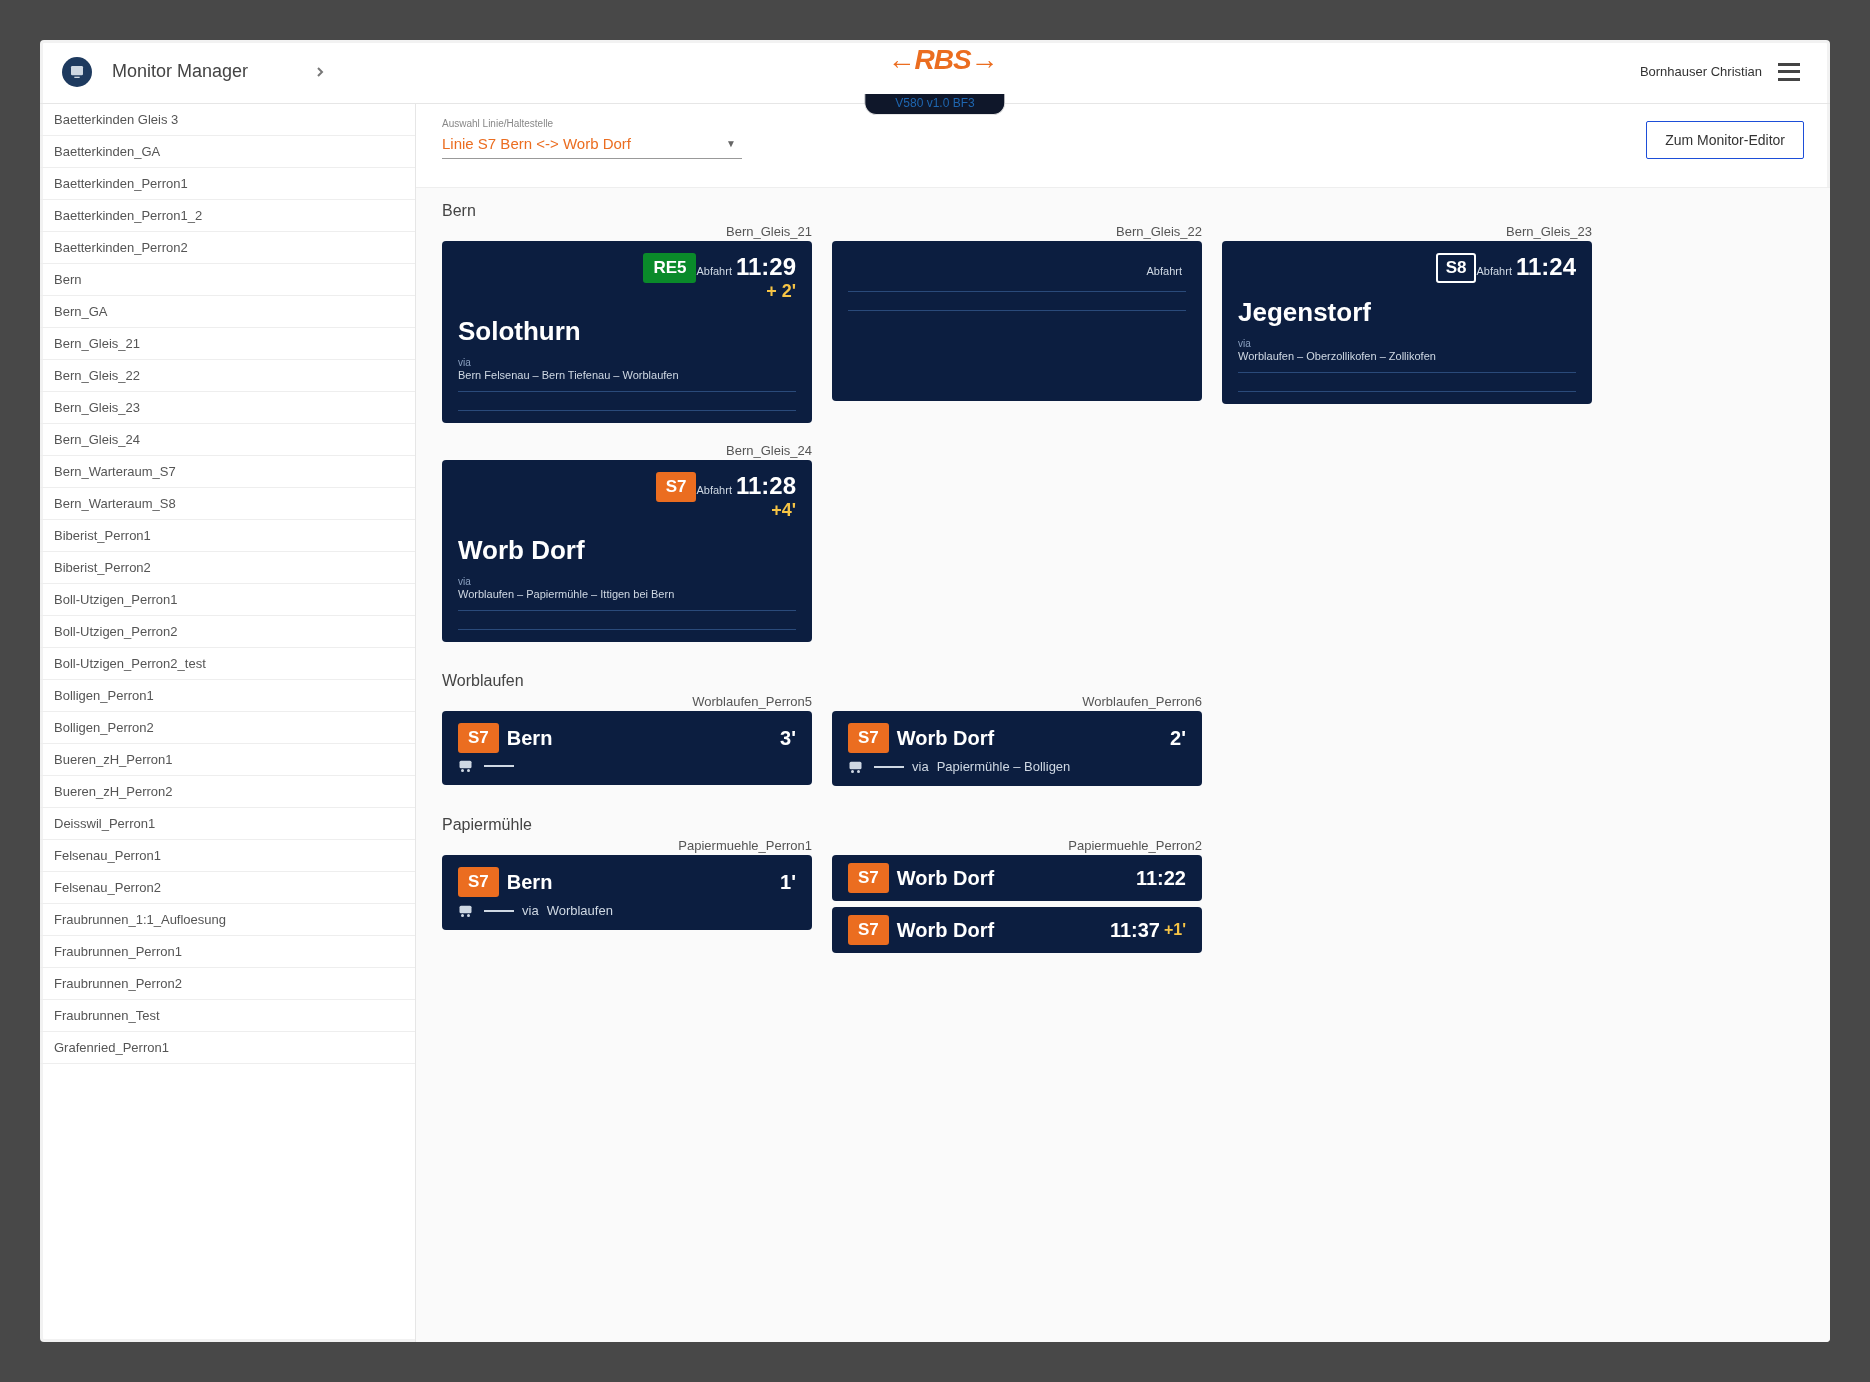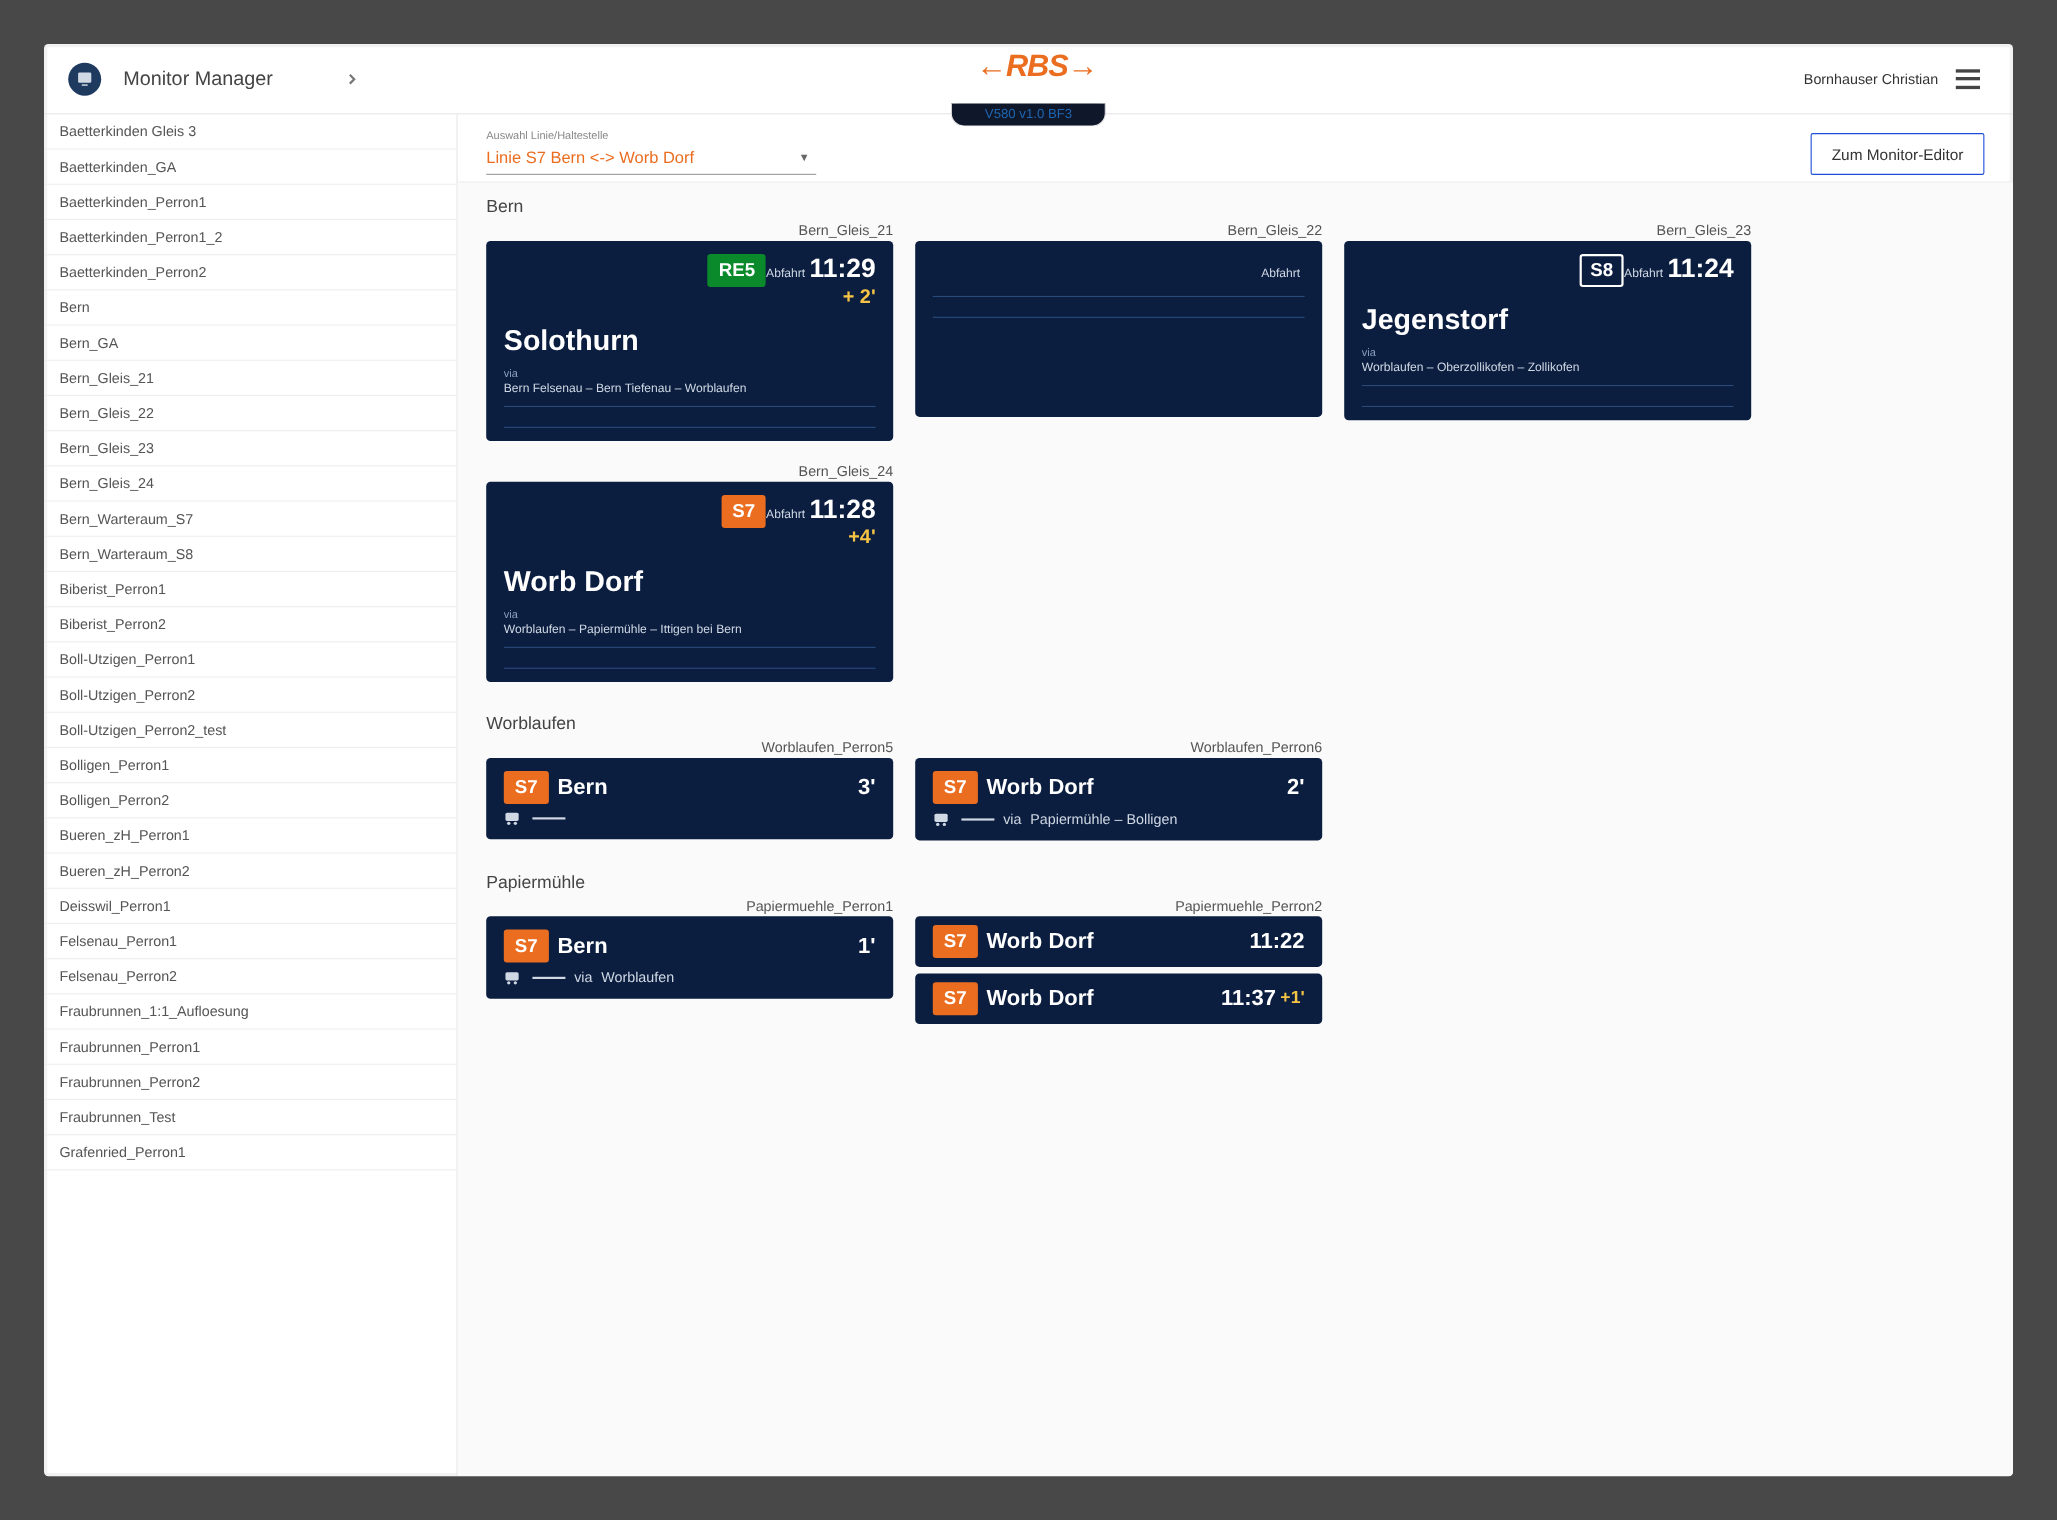"Auswahl Linie/Haltestelle" .main { gap: none -> 22px }
